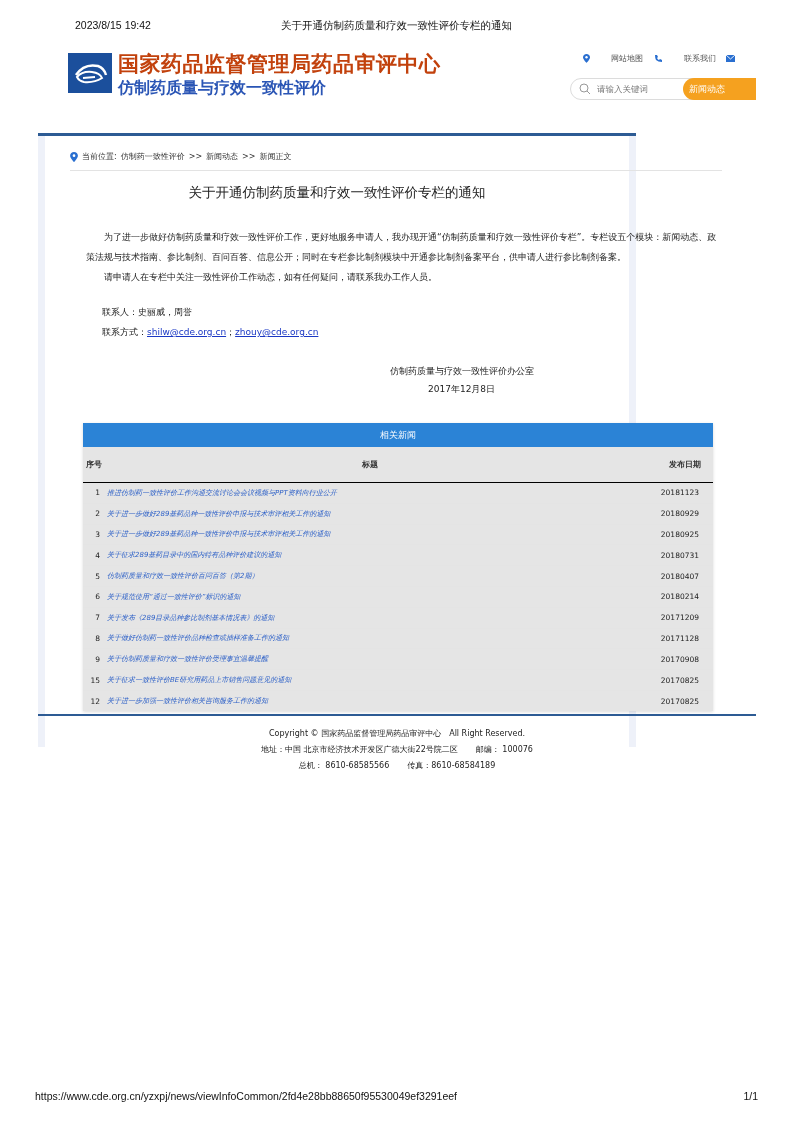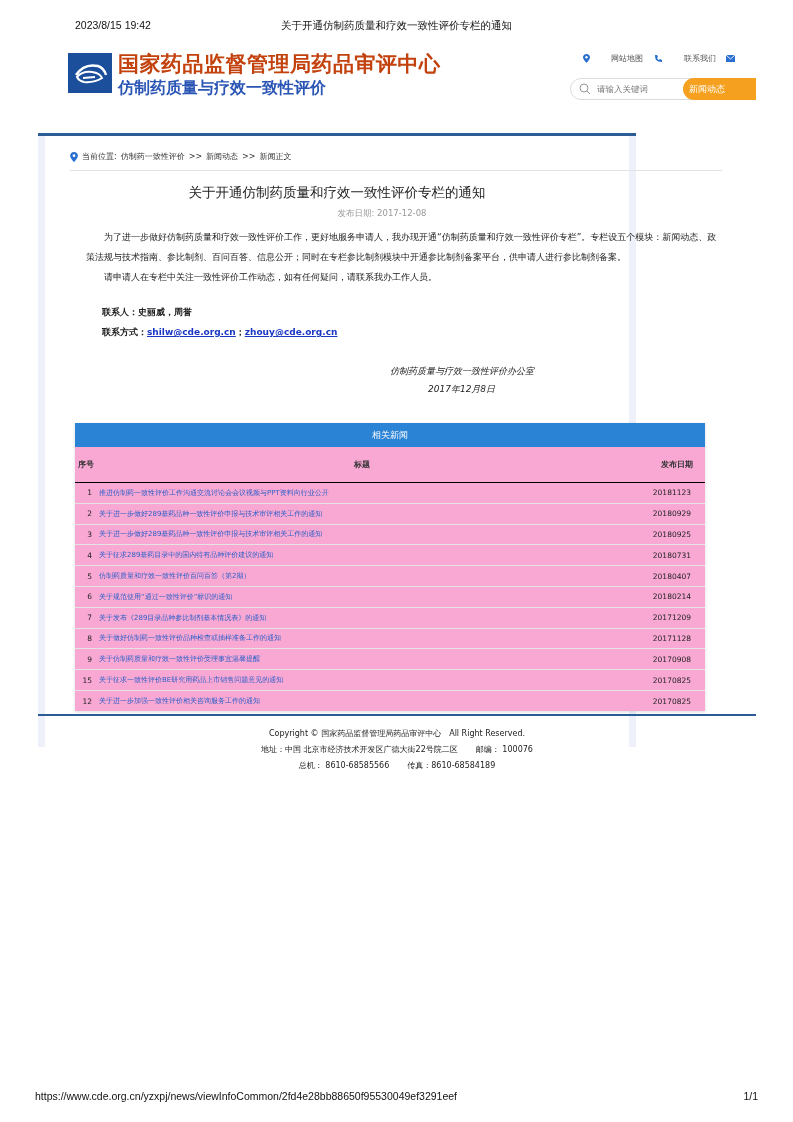"发布日期: 2017-12-08" div.pubdate { html: <div>发布日期: 2017-12-08</div> -> none }
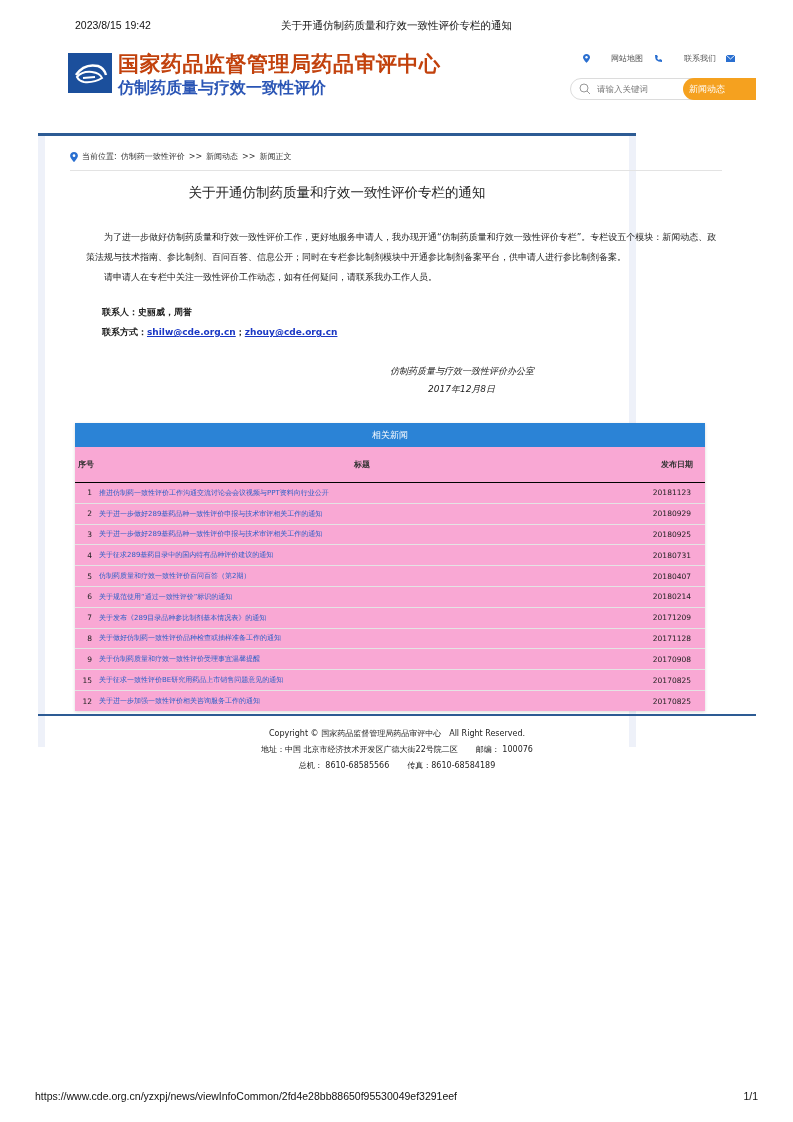"联系人：史丽威，周誉" .contact { font-weight: bold -> none }
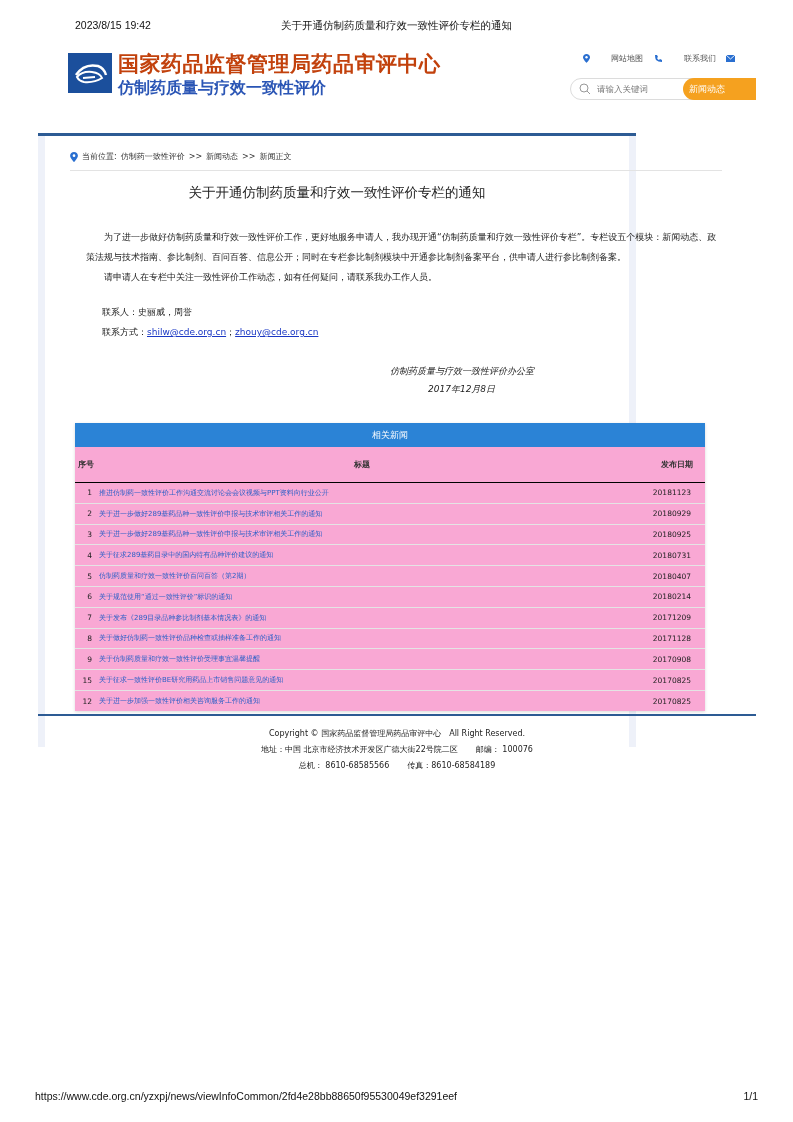"仿制药质量与疗效一致性评价办公室" .sign { font-style: italic -> none }
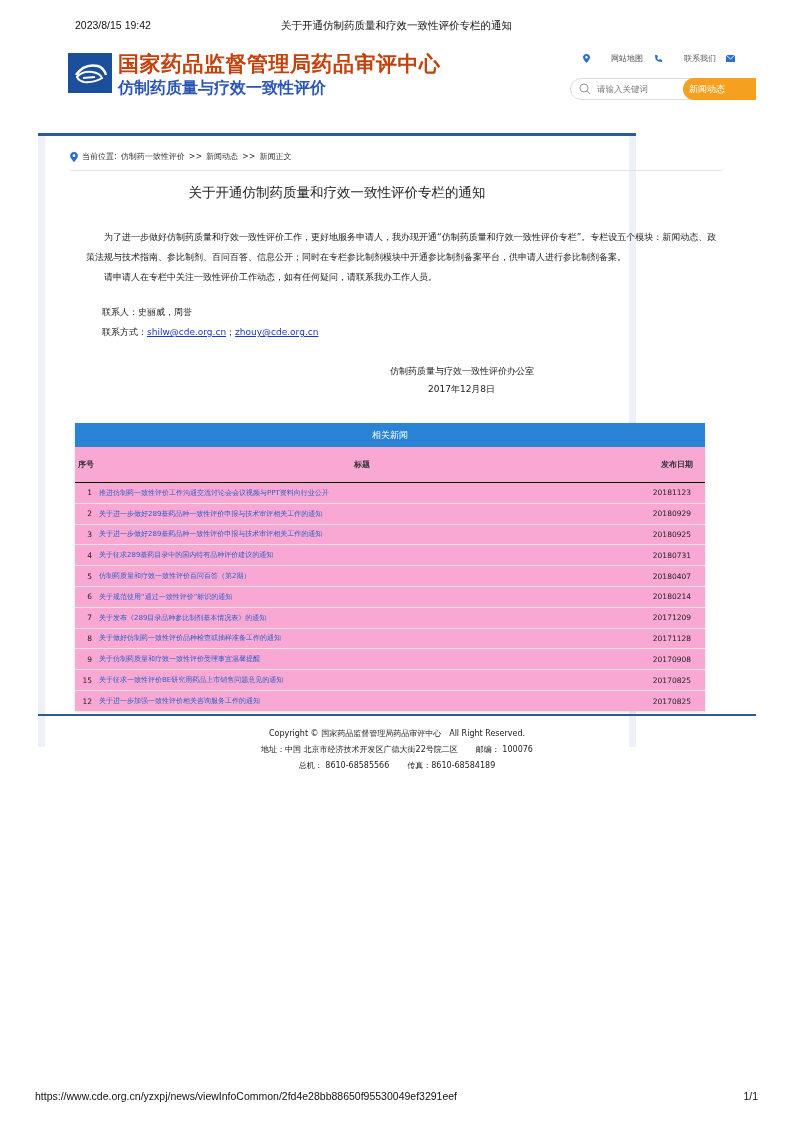"相关新闻" .related { background: #f9a8d4 -> #e5e5e5; left: 37px -> 45px }
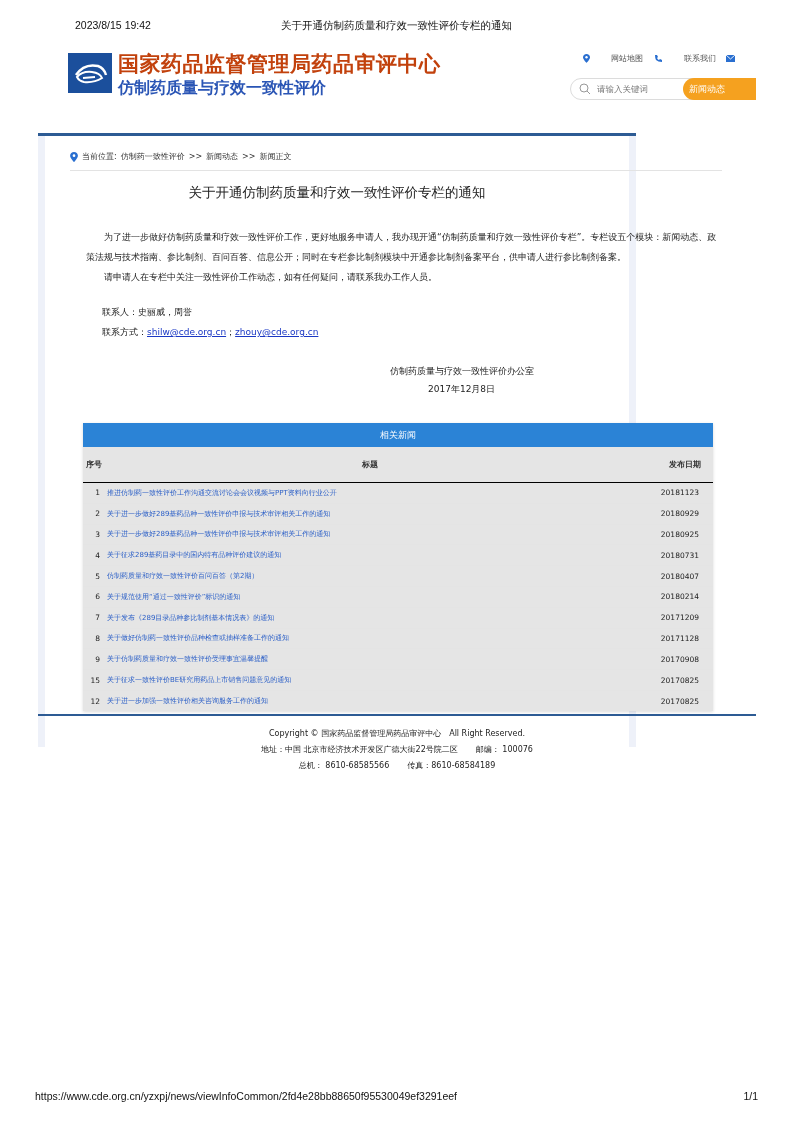"推进仿制药一致性评价工作沟通交流讨论会会议视频与PPT资料向行业公开" .rtable td.ttl a { font-style: none -> italic }
